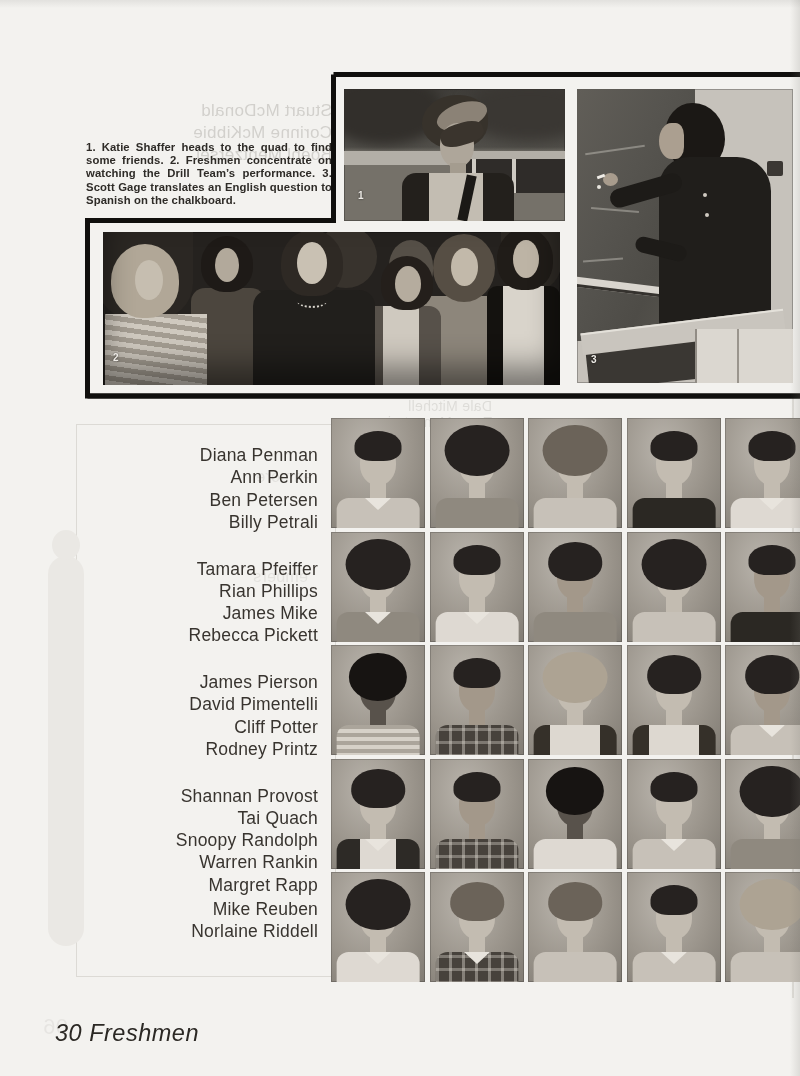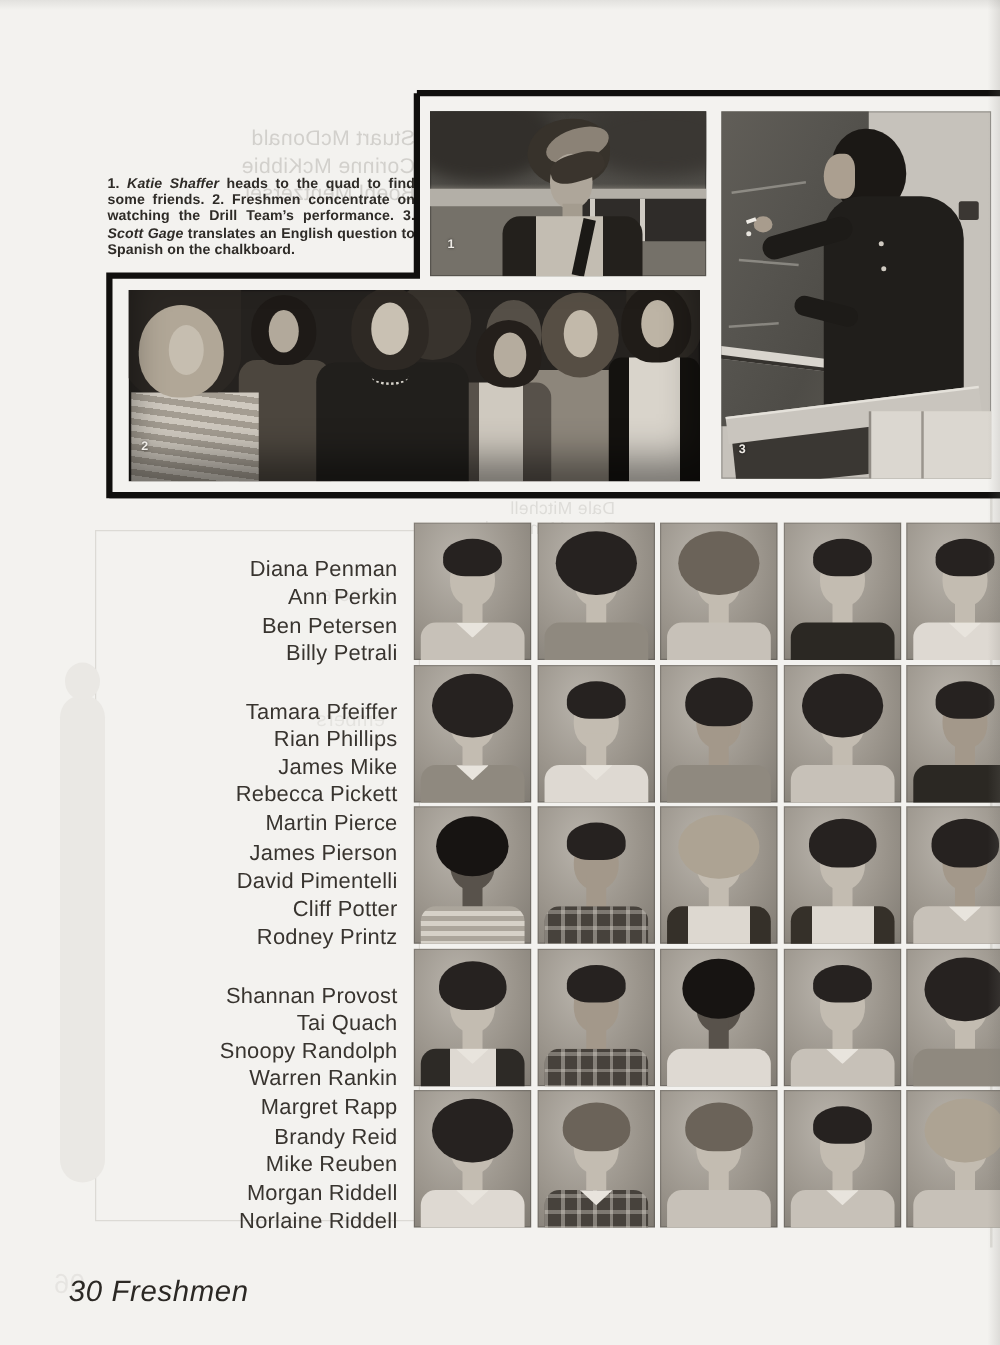"Katie Shaffer" .caption .it { font-style: italic -> none }
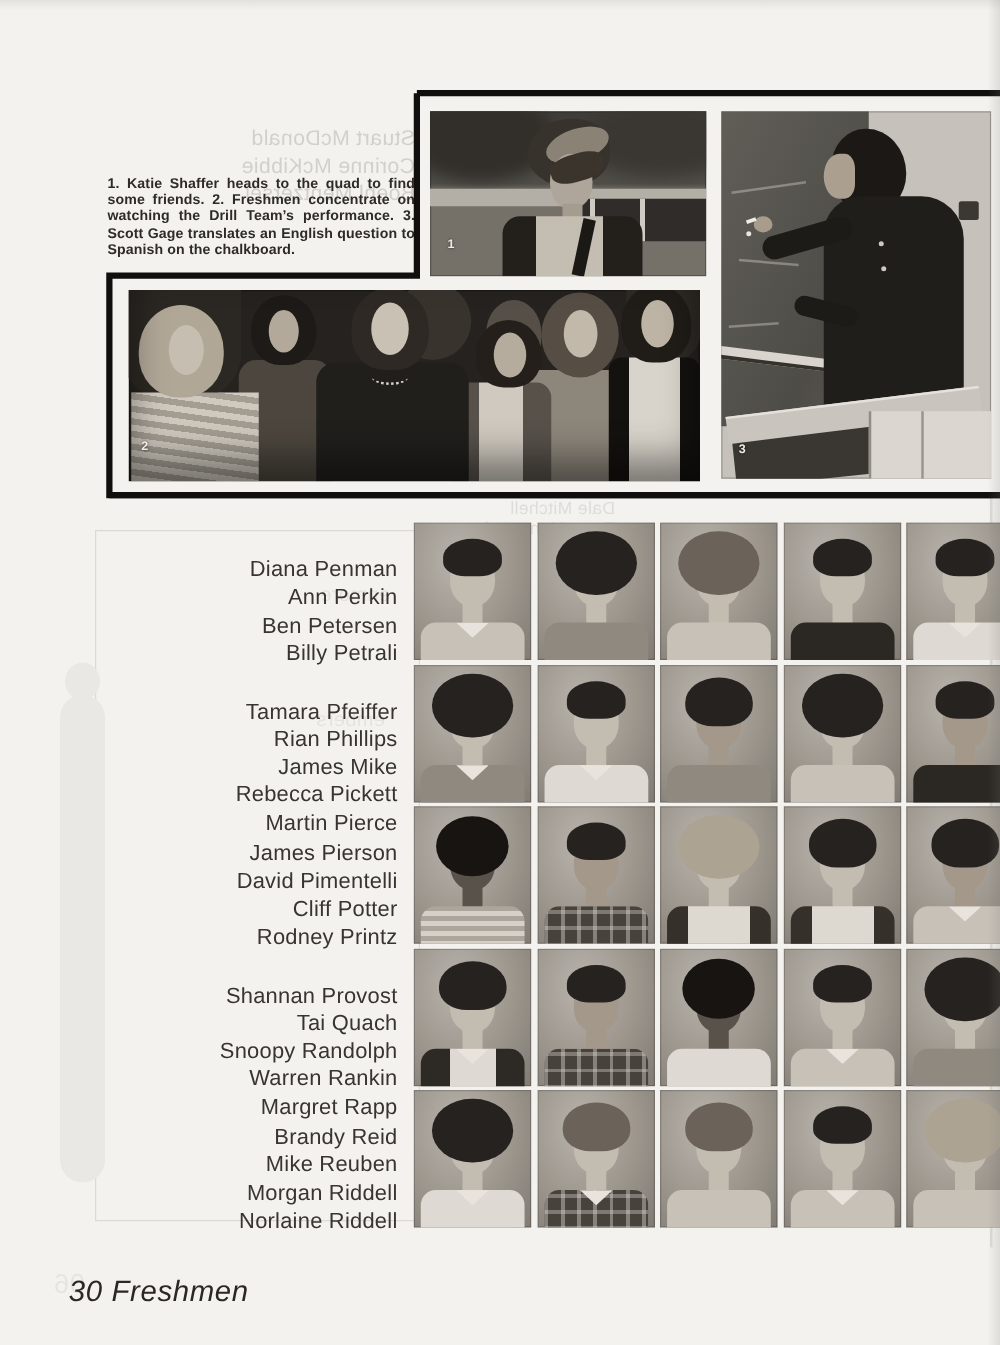"Martin Pierce" div { html: <div>Martin Pierce</div> -> none }
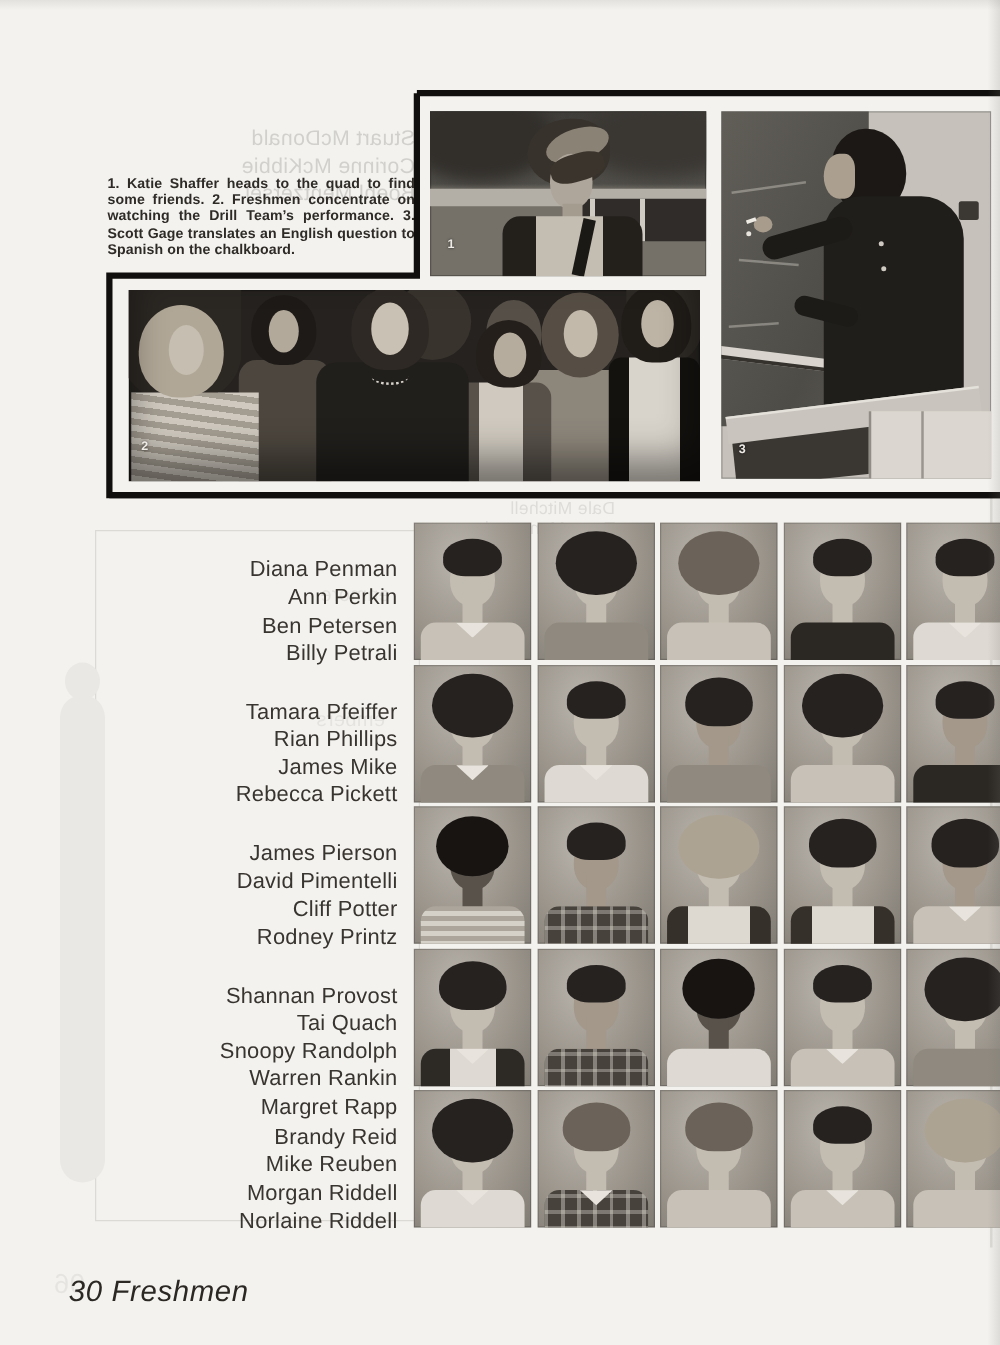"Brandy Reid" div { html: <div>Brandy Reid</div> -> none }
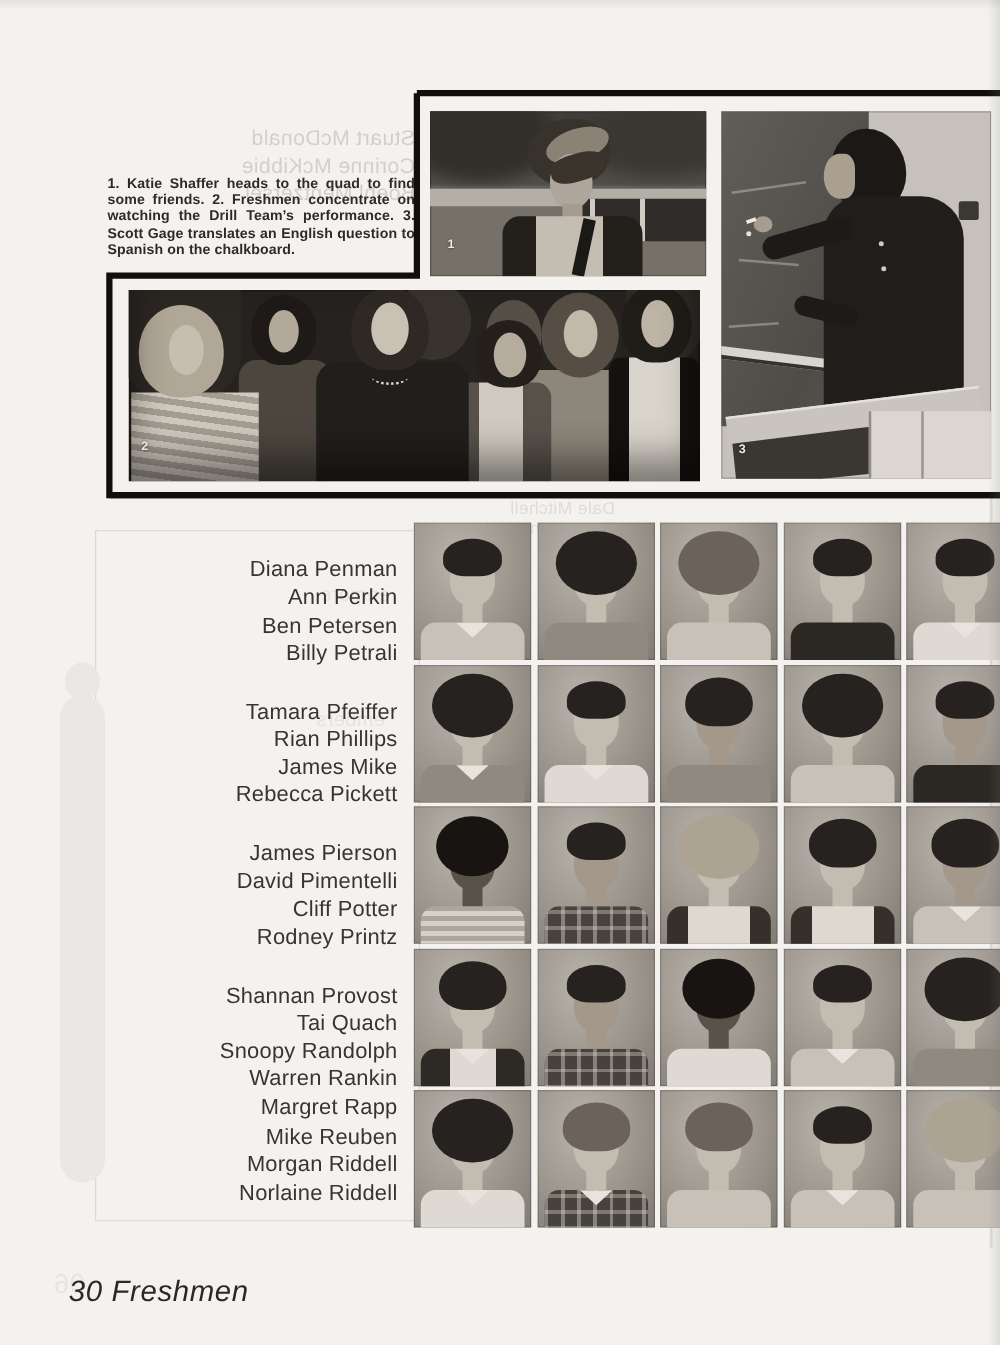"Morgan Riddell" div { html: <div>Morgan Riddell</div> -> none }
